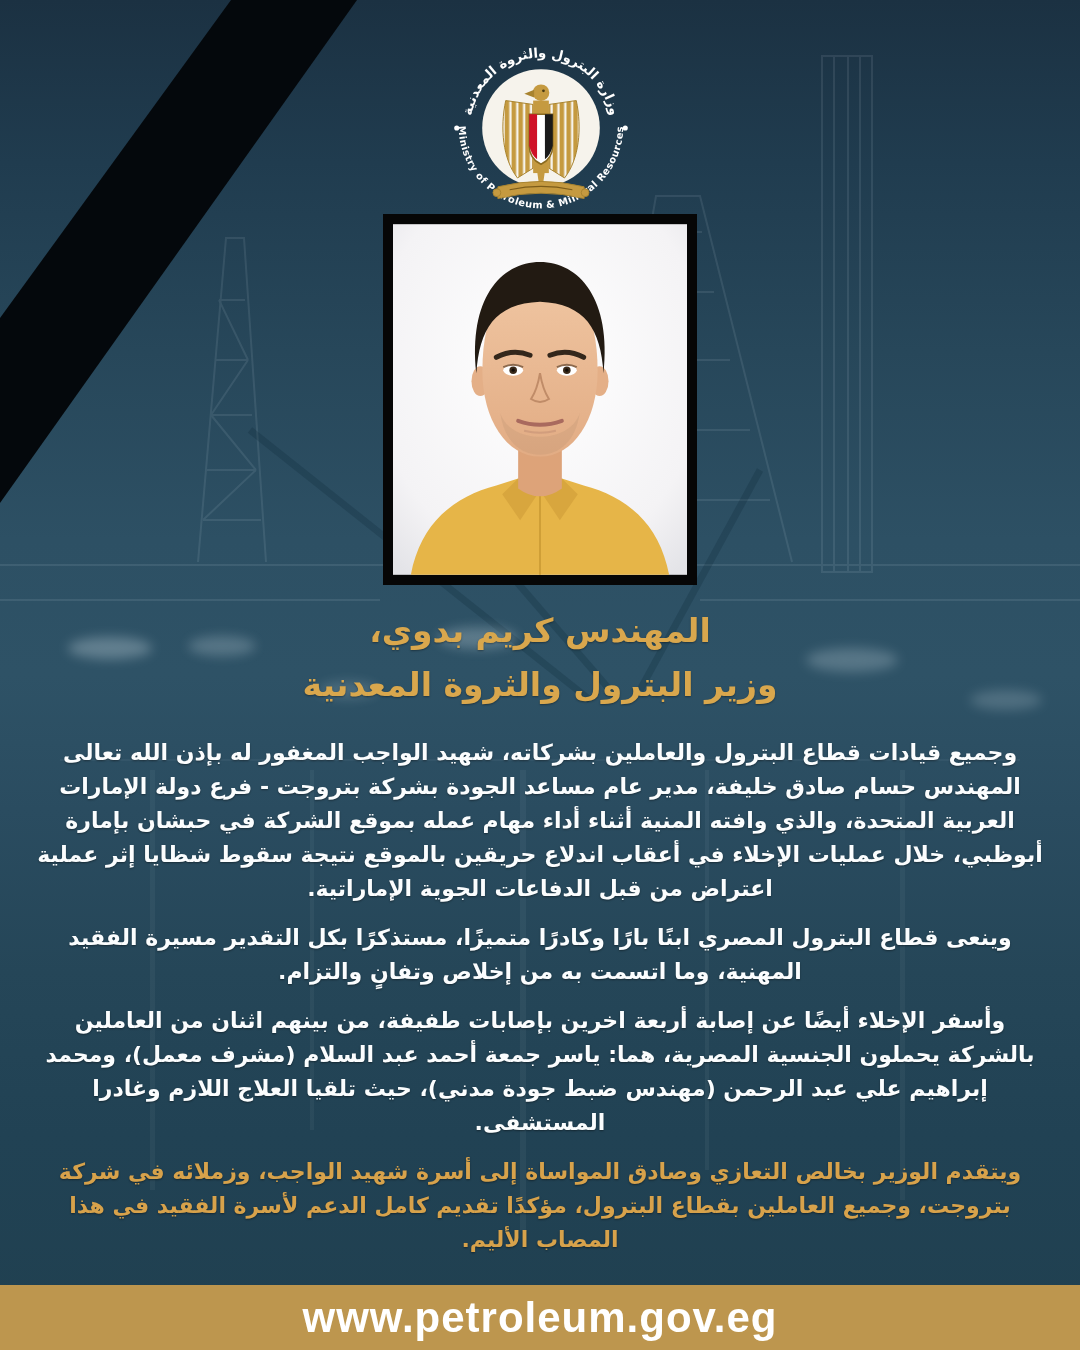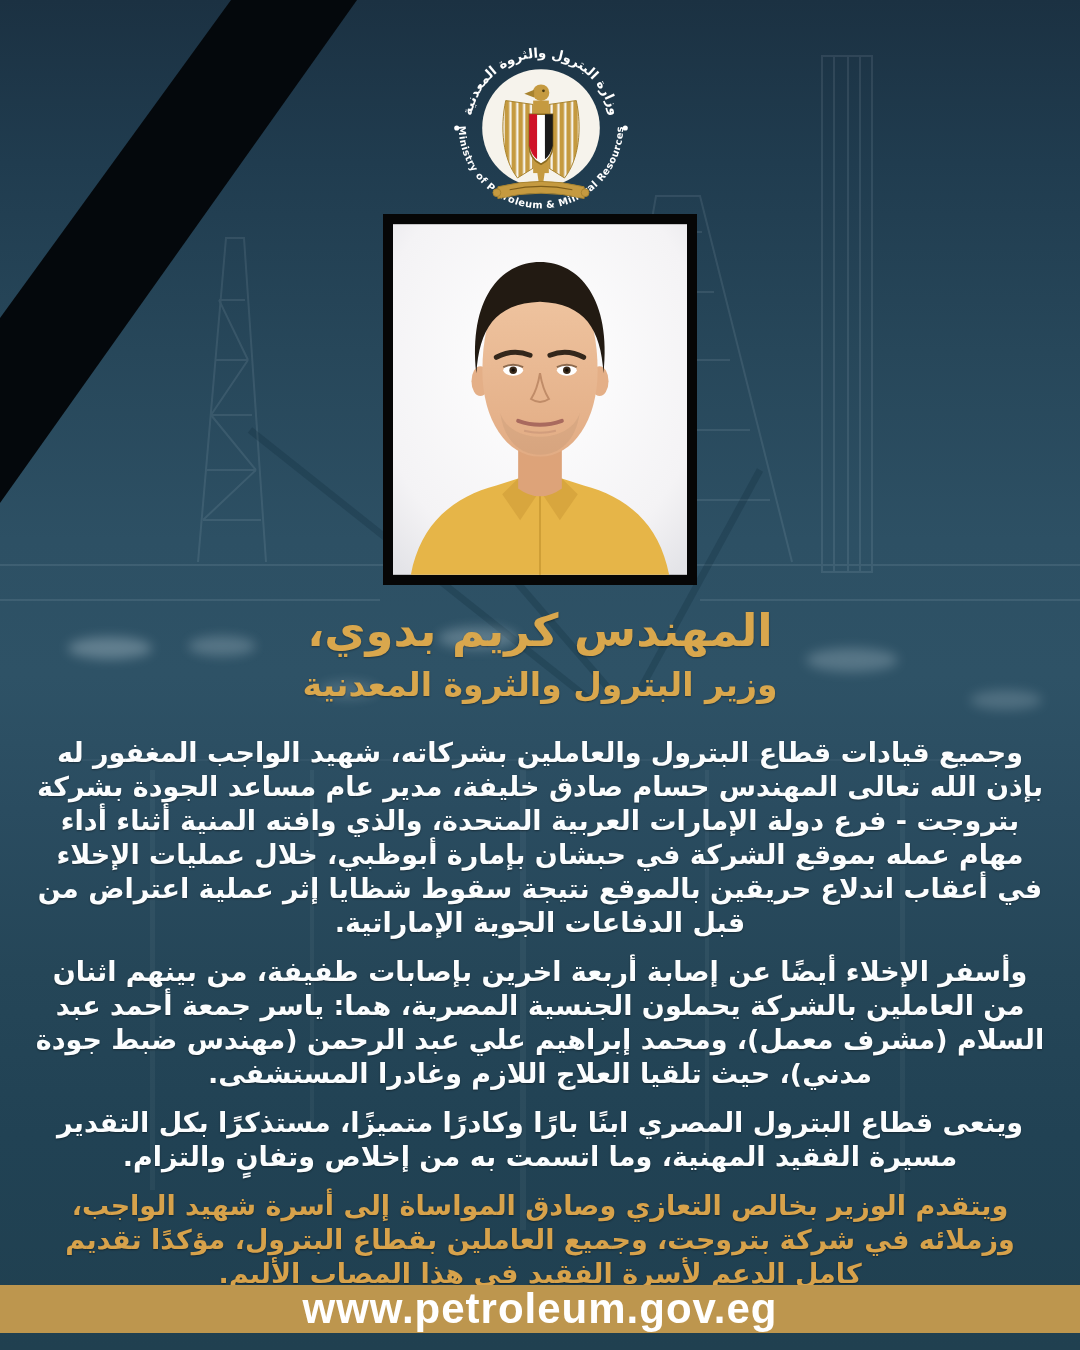"المهندس كريم بدوي،" .name-line { font-size: 45px -> 33px }
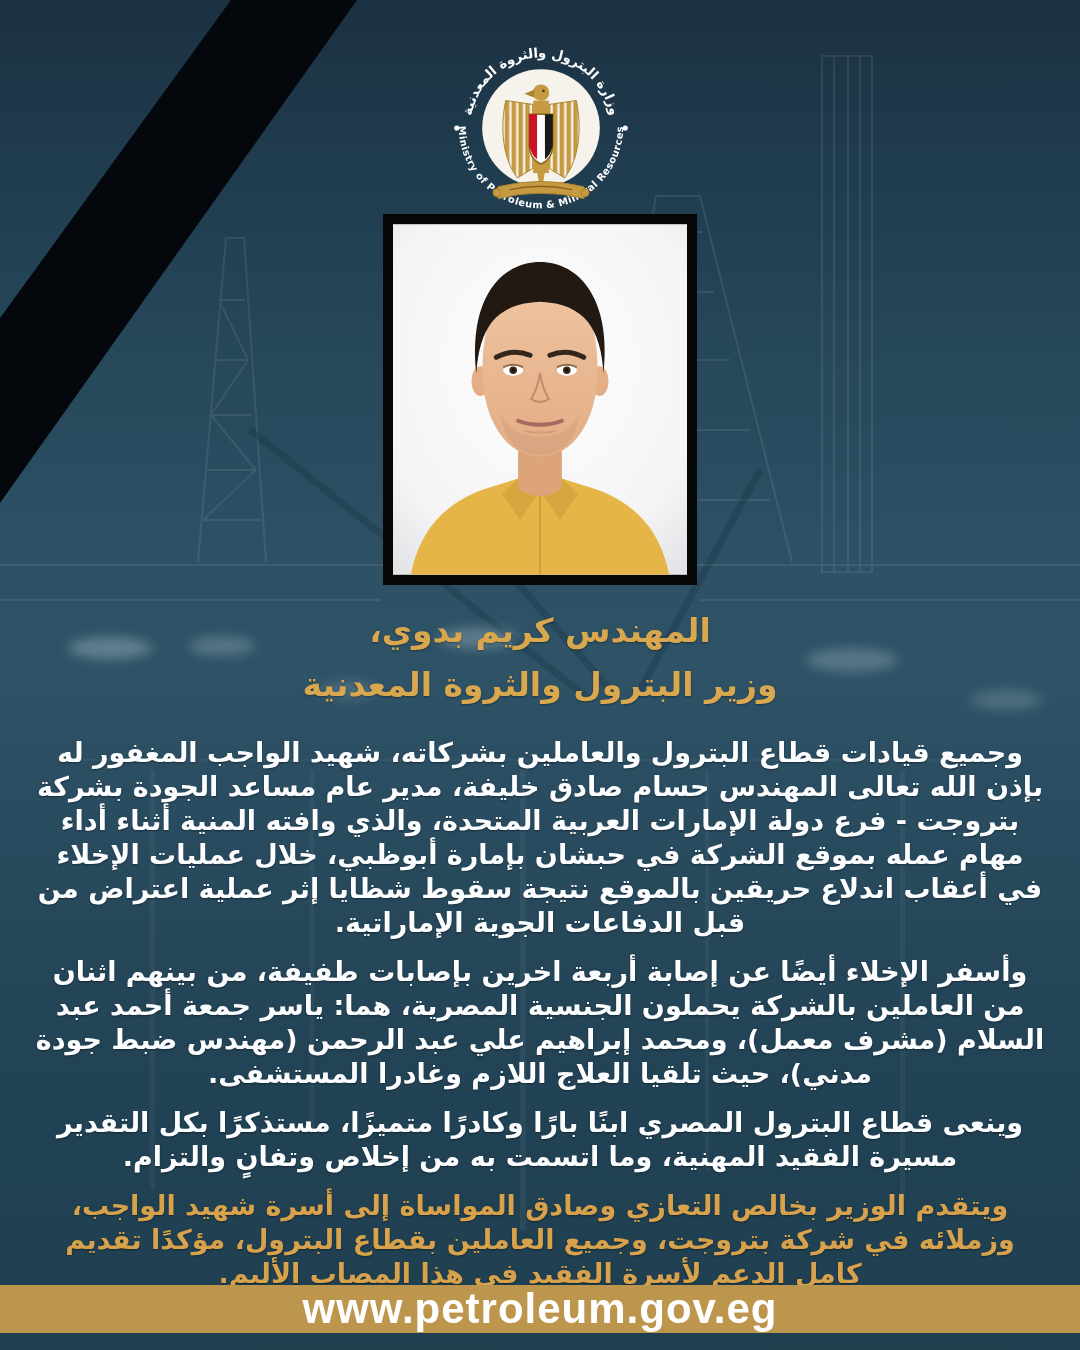"وجميع قيادات قطاع البترول والعاملين" .para { font-size: 27px -> 22px }
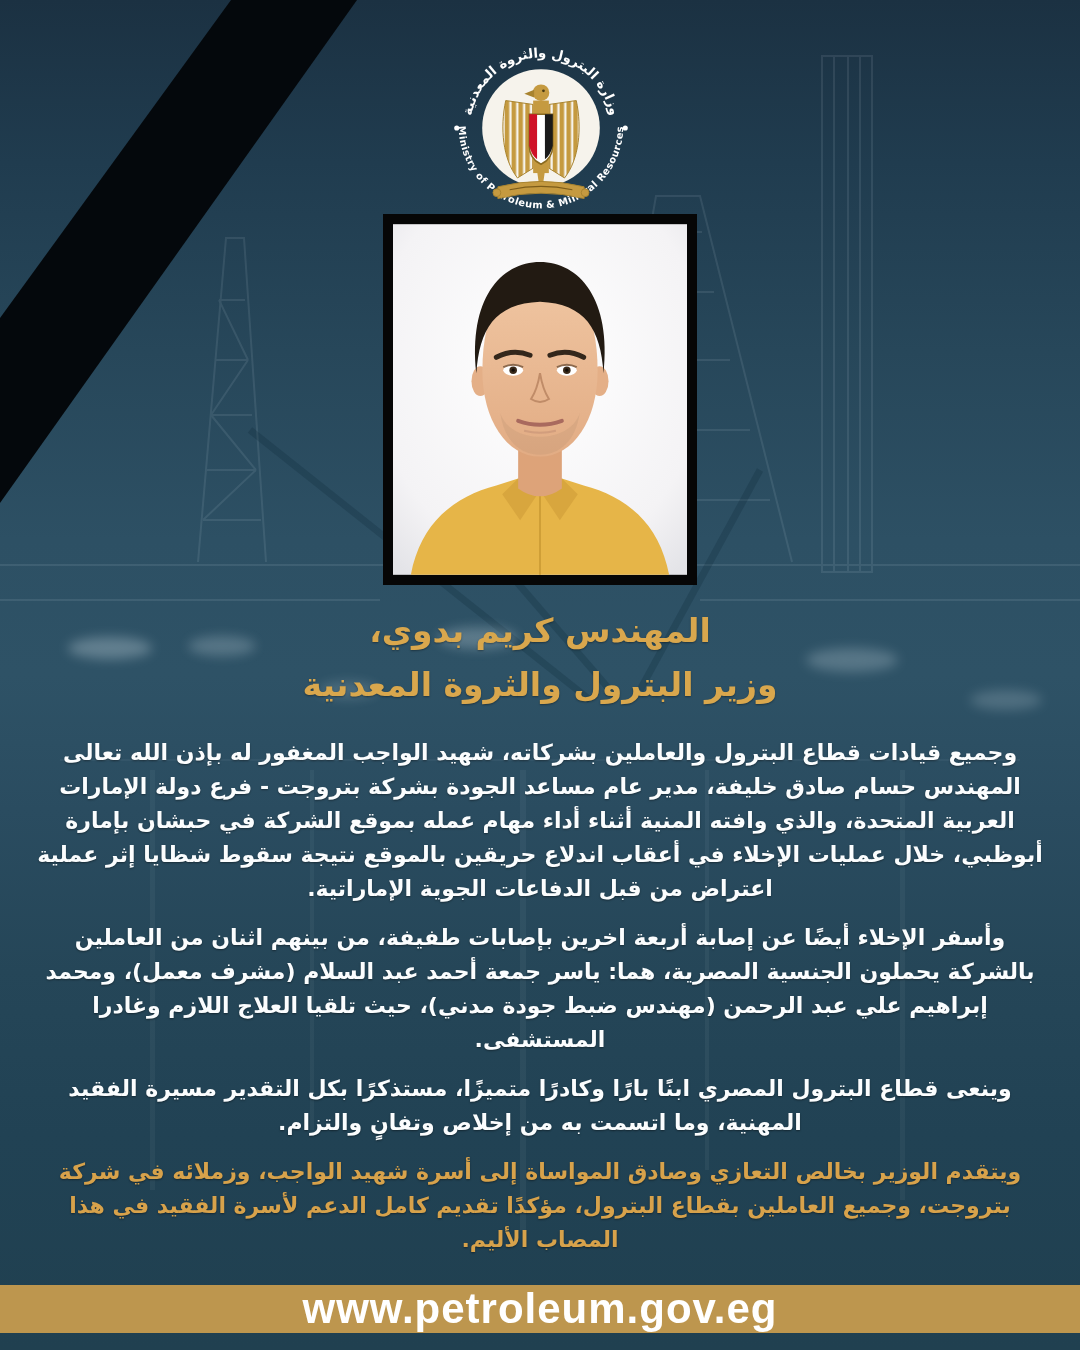"وأسفر الإخلاء أيضًا عن إصابة" p.para { order: before "وينعى قطاع البترول المصري ابنًا" -> after "وينعى قطاع البترول المصري ابنًا" }
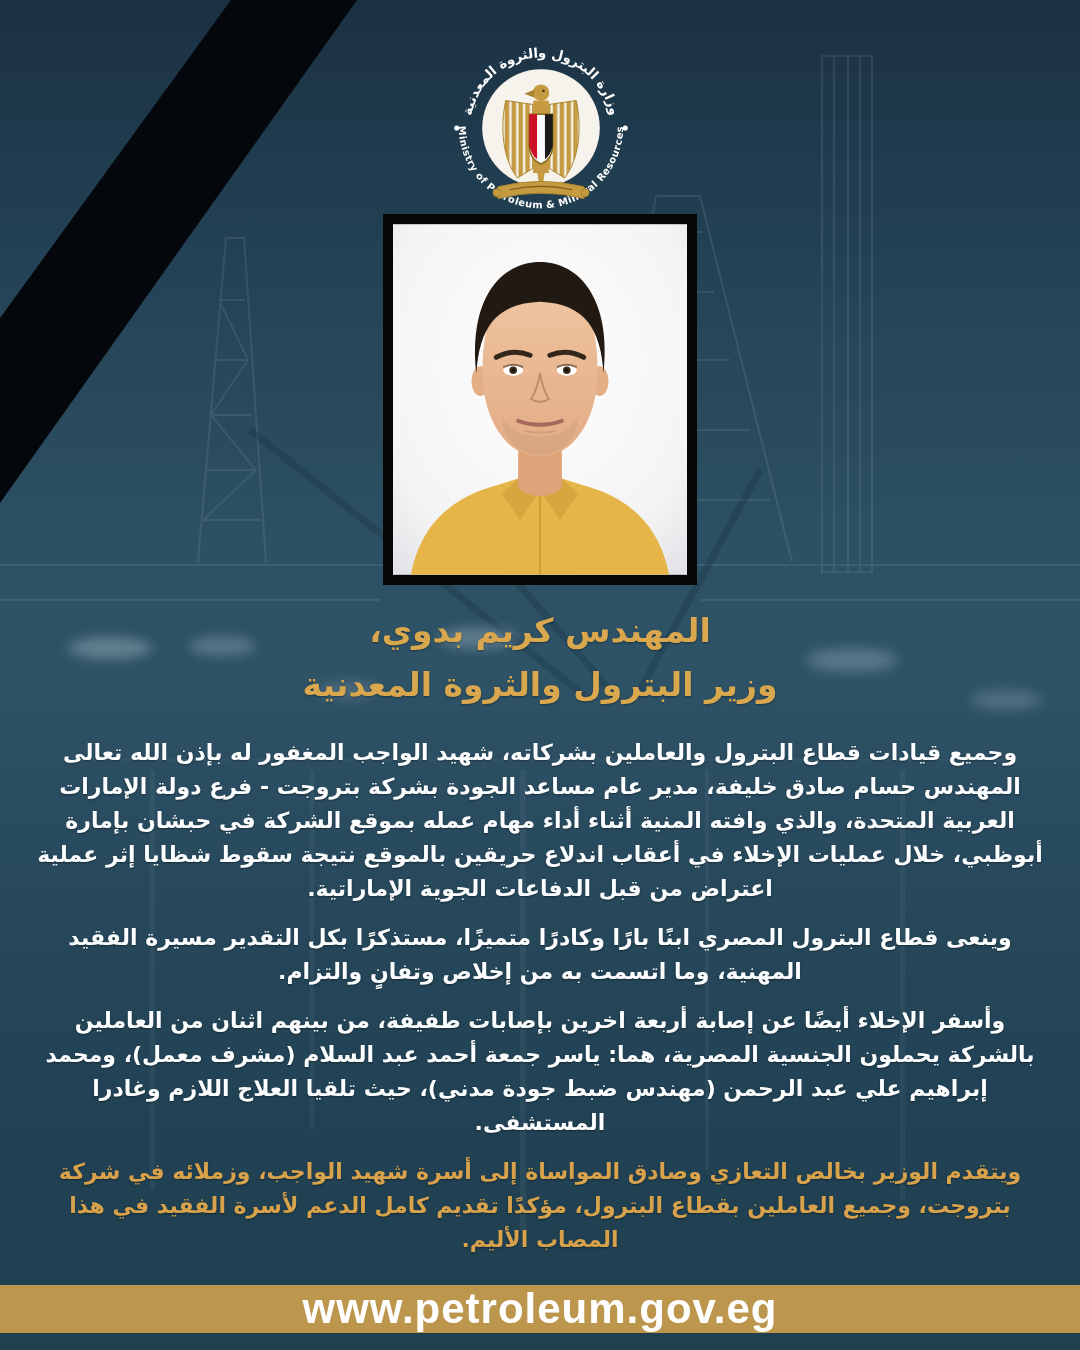"www.petroleum.gov.eg" .footer { height: 48px -> 65px }
